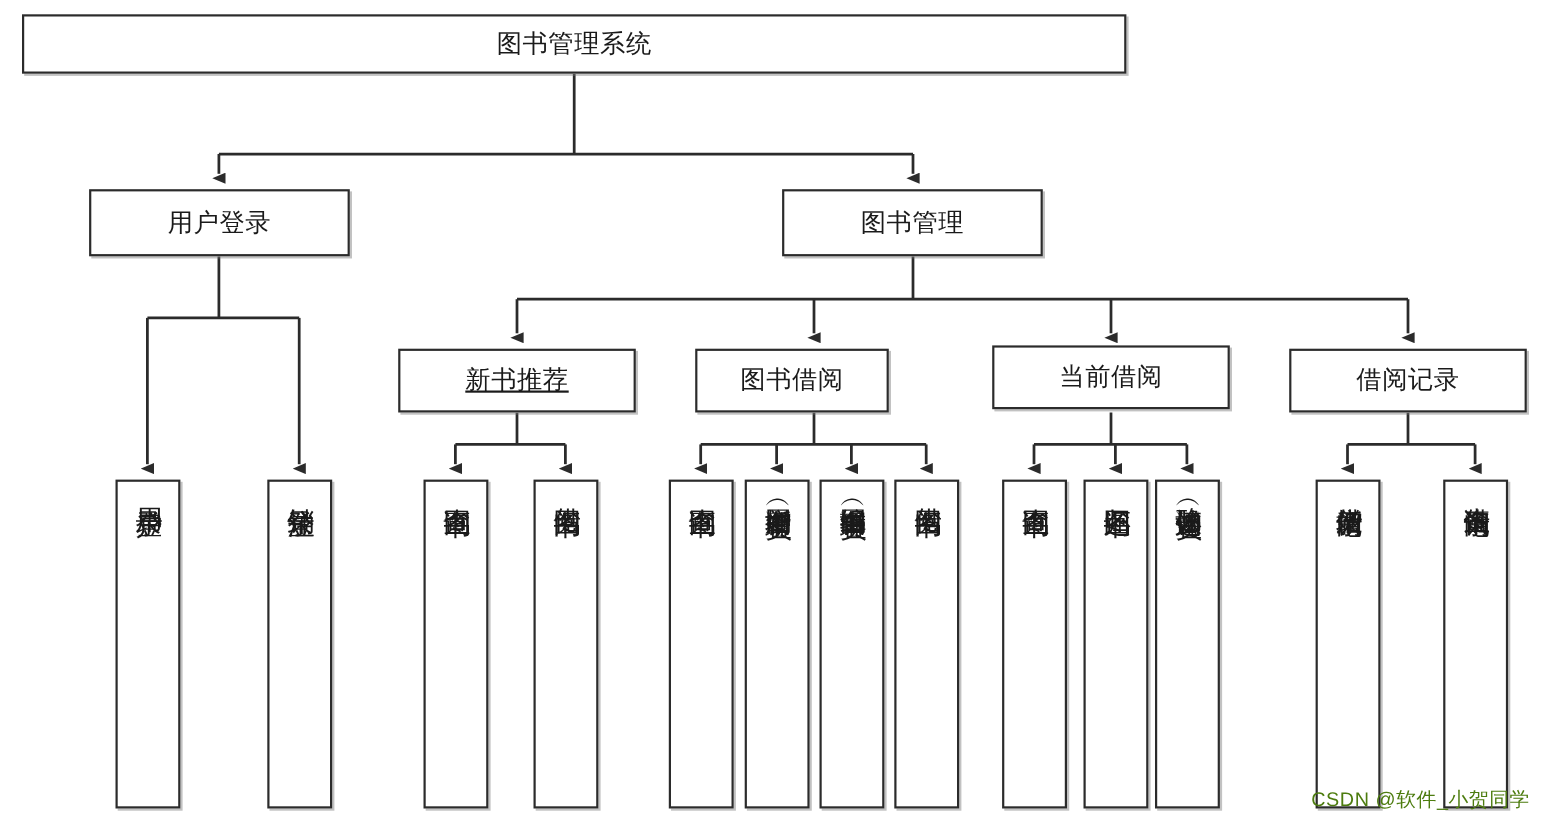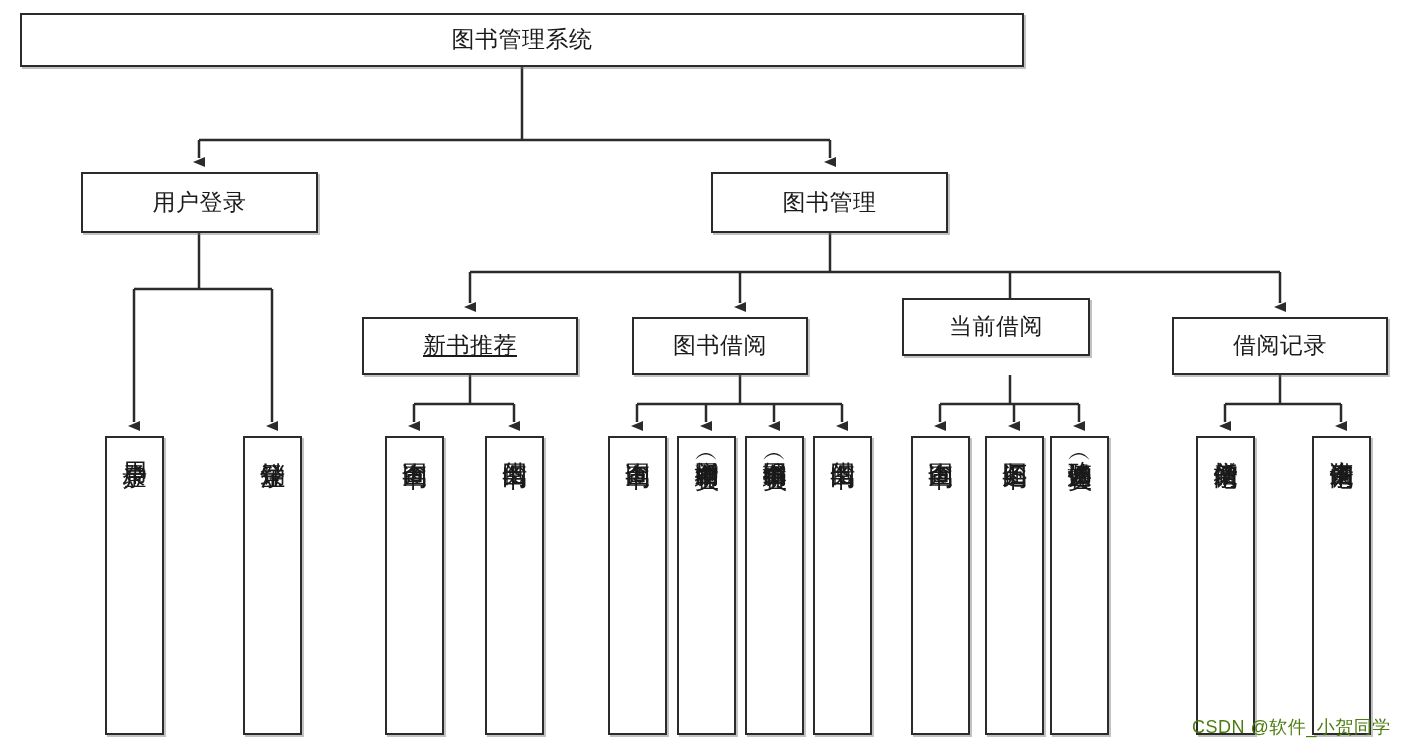"当前借阅" div.node { top: 298px -> 314px; width: 188px -> 216px }
